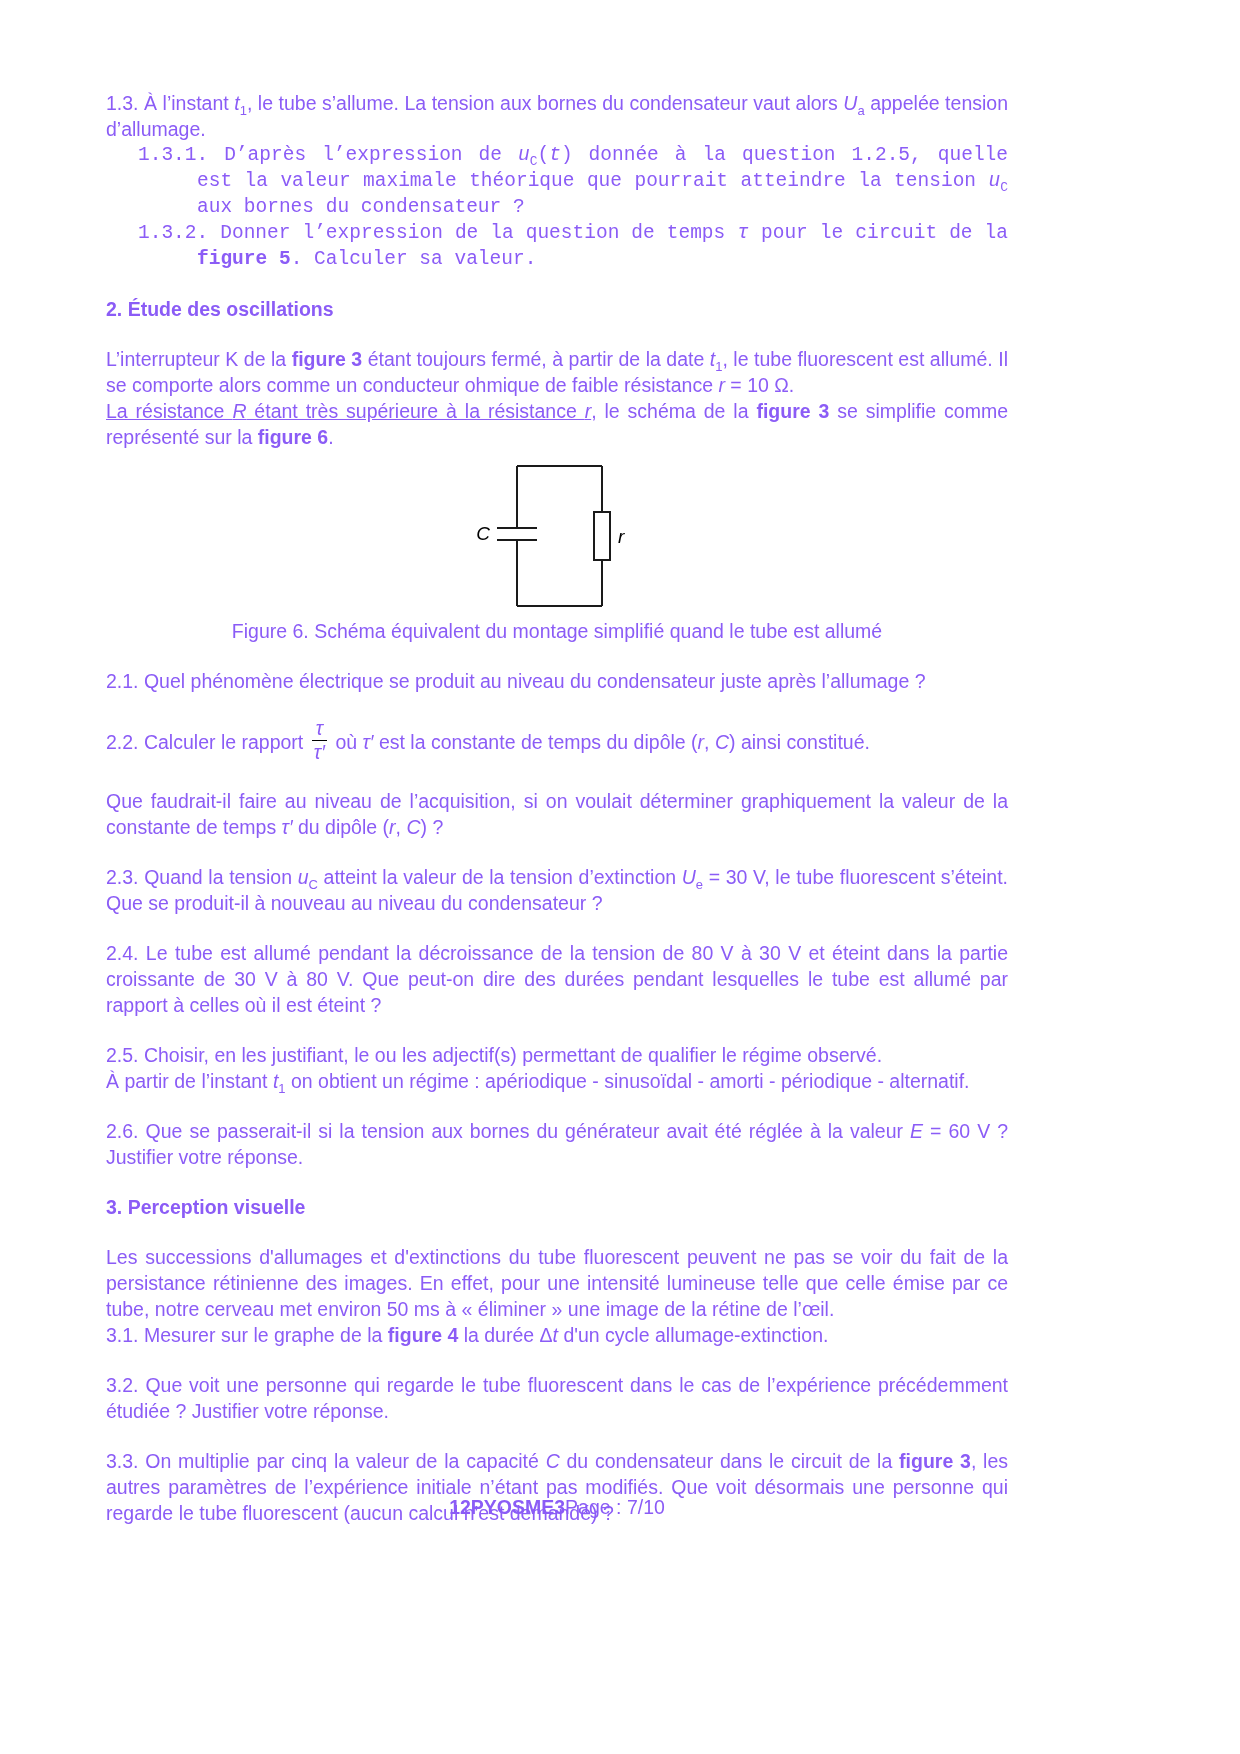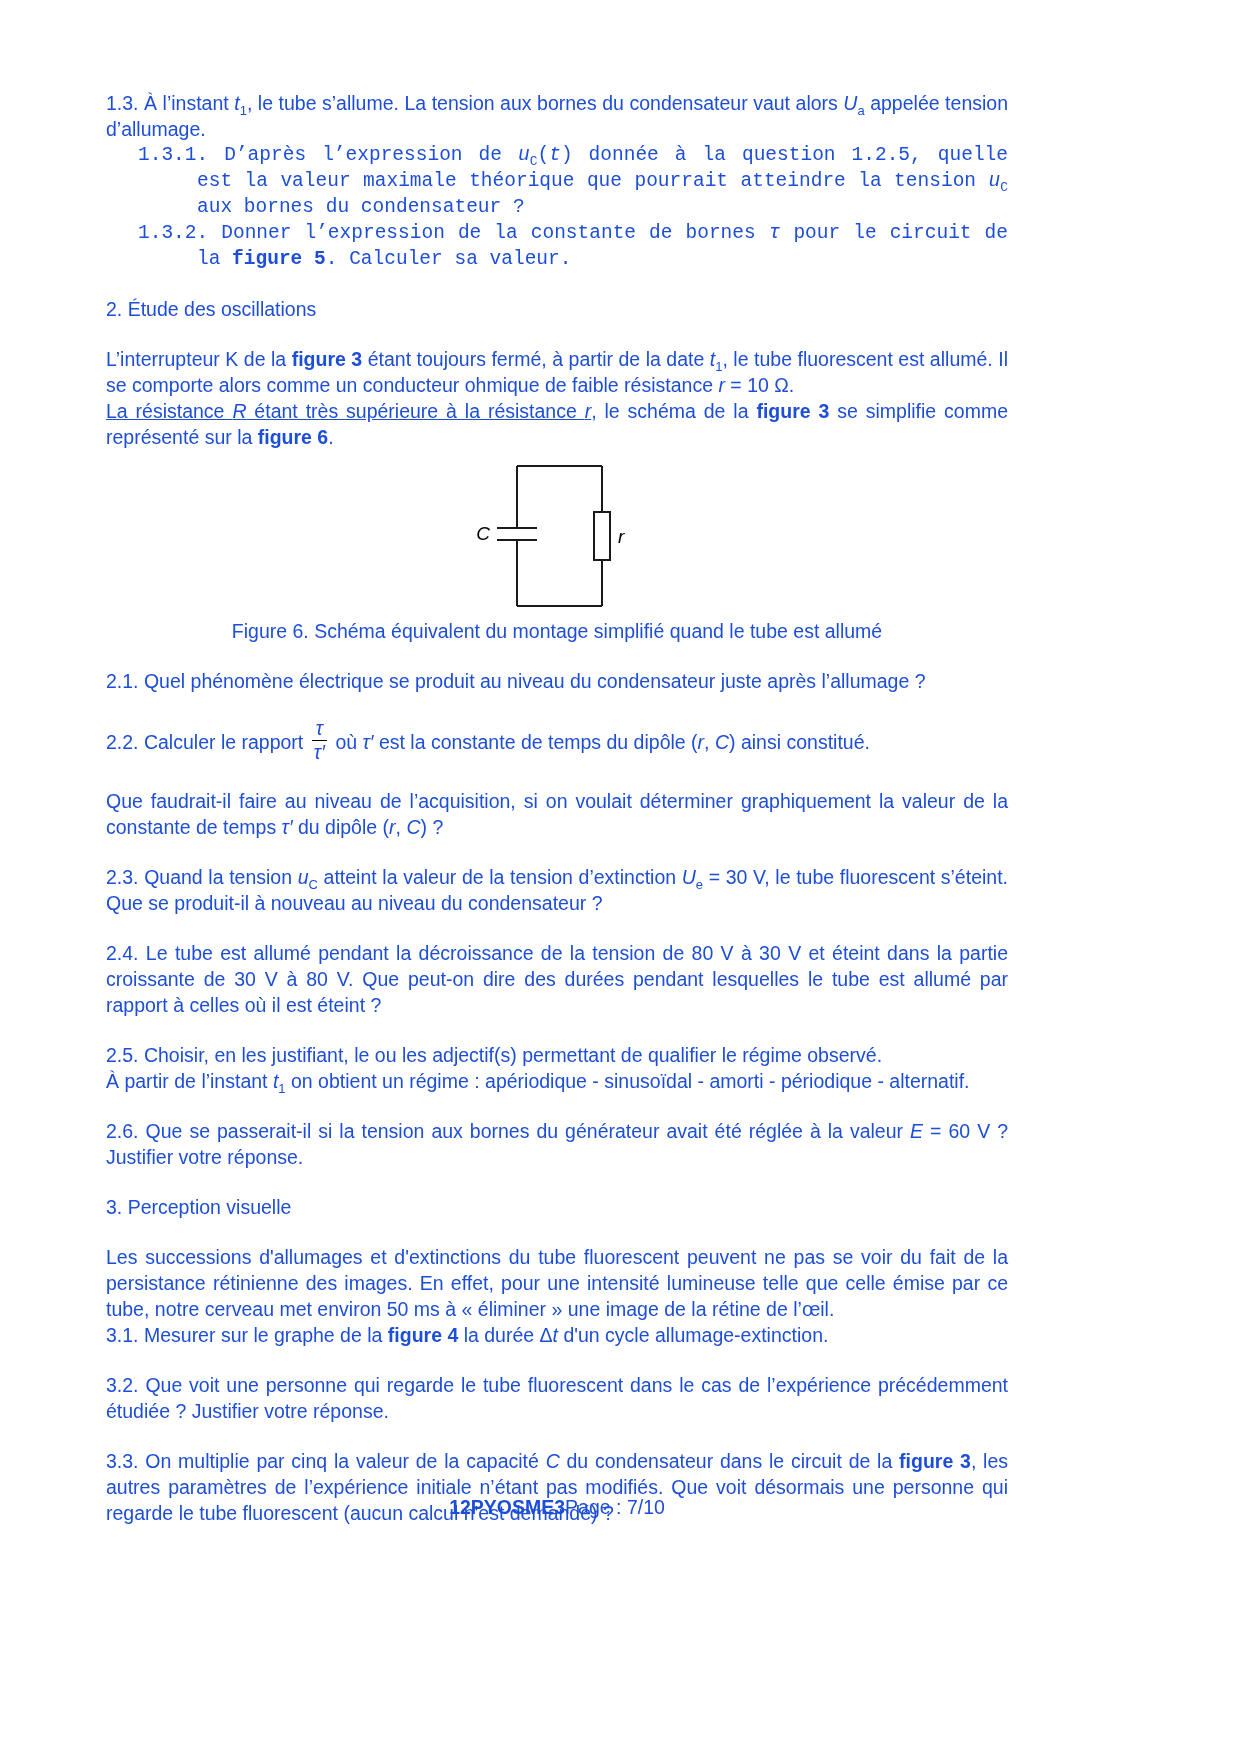"1.3. À l’instant t1, le" .page { color: #1d4ed8 -> #8b5cf6 }
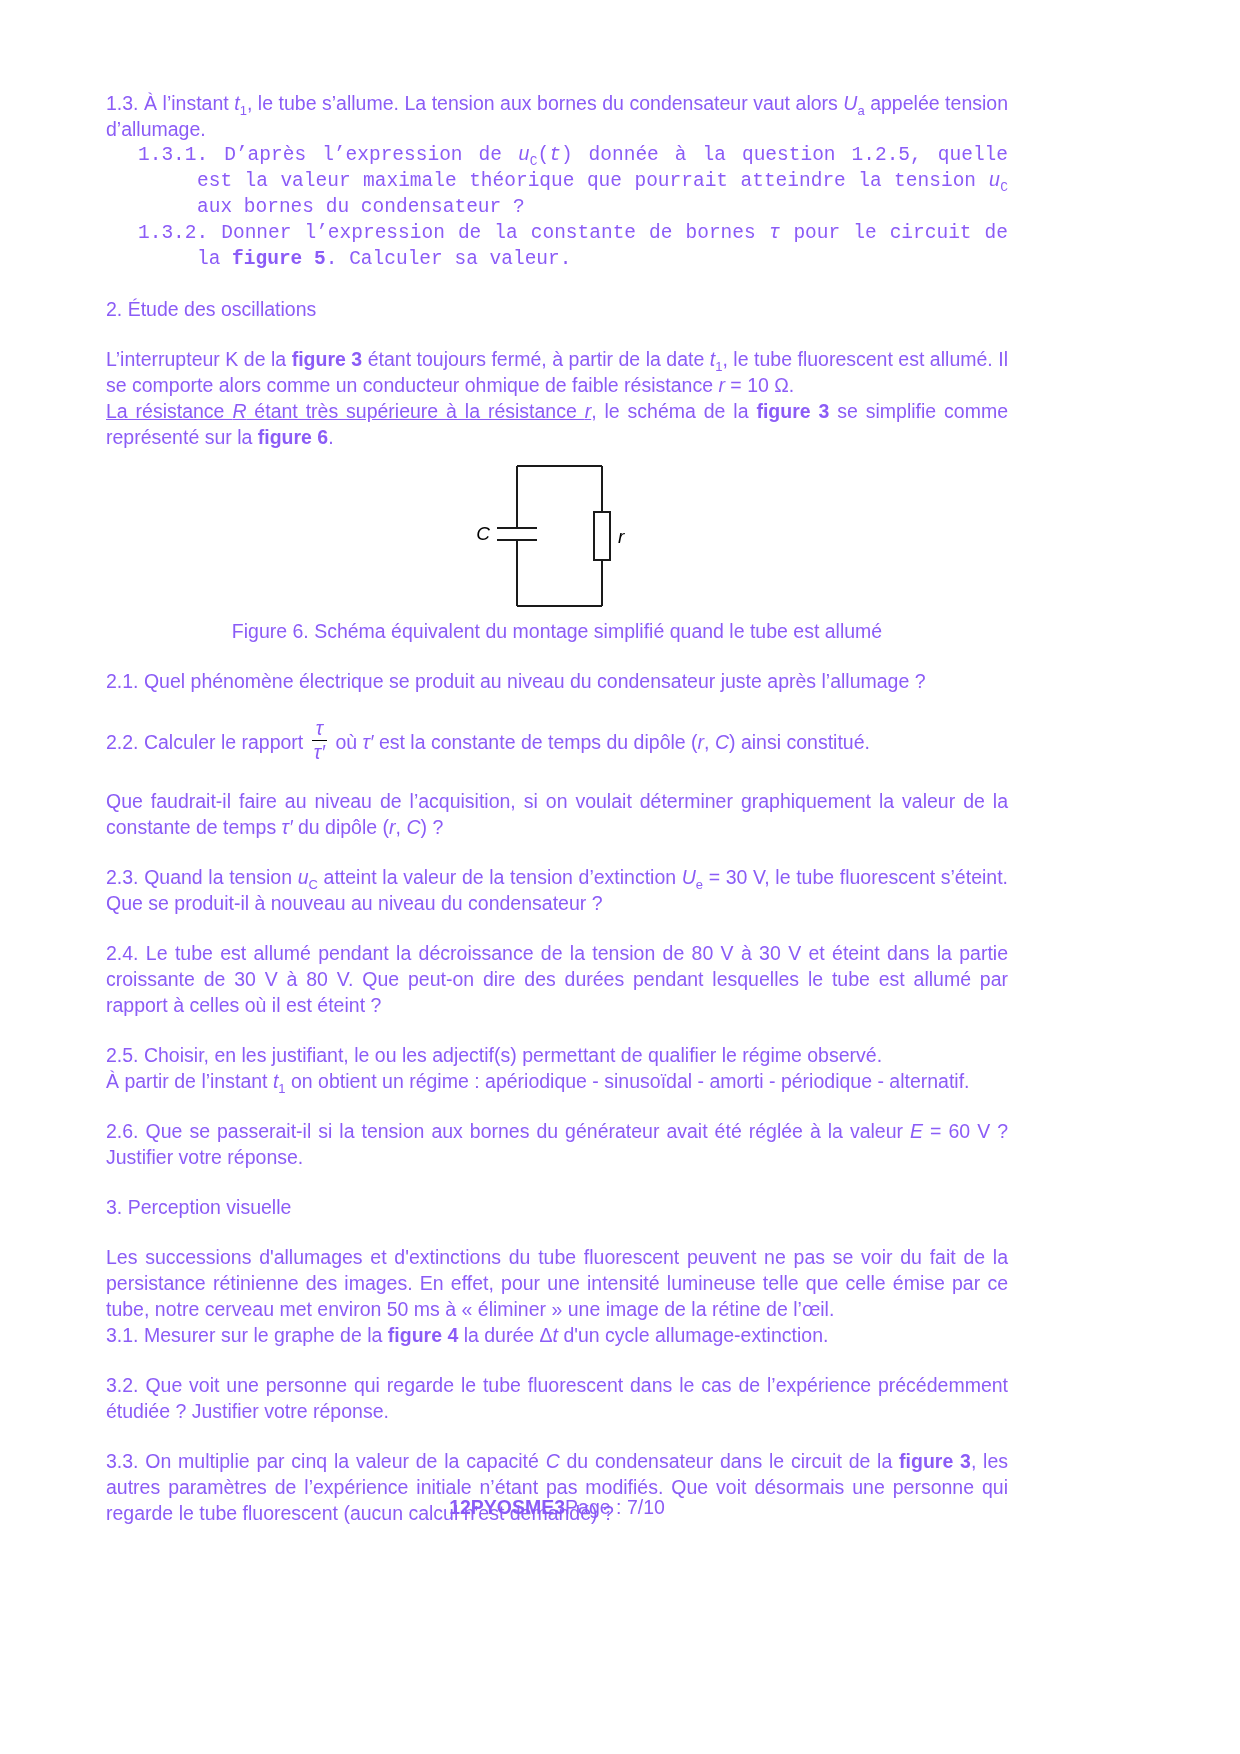"1.3.2. Donner l’expression de la" span { text: constante de bornes -> question de temps }
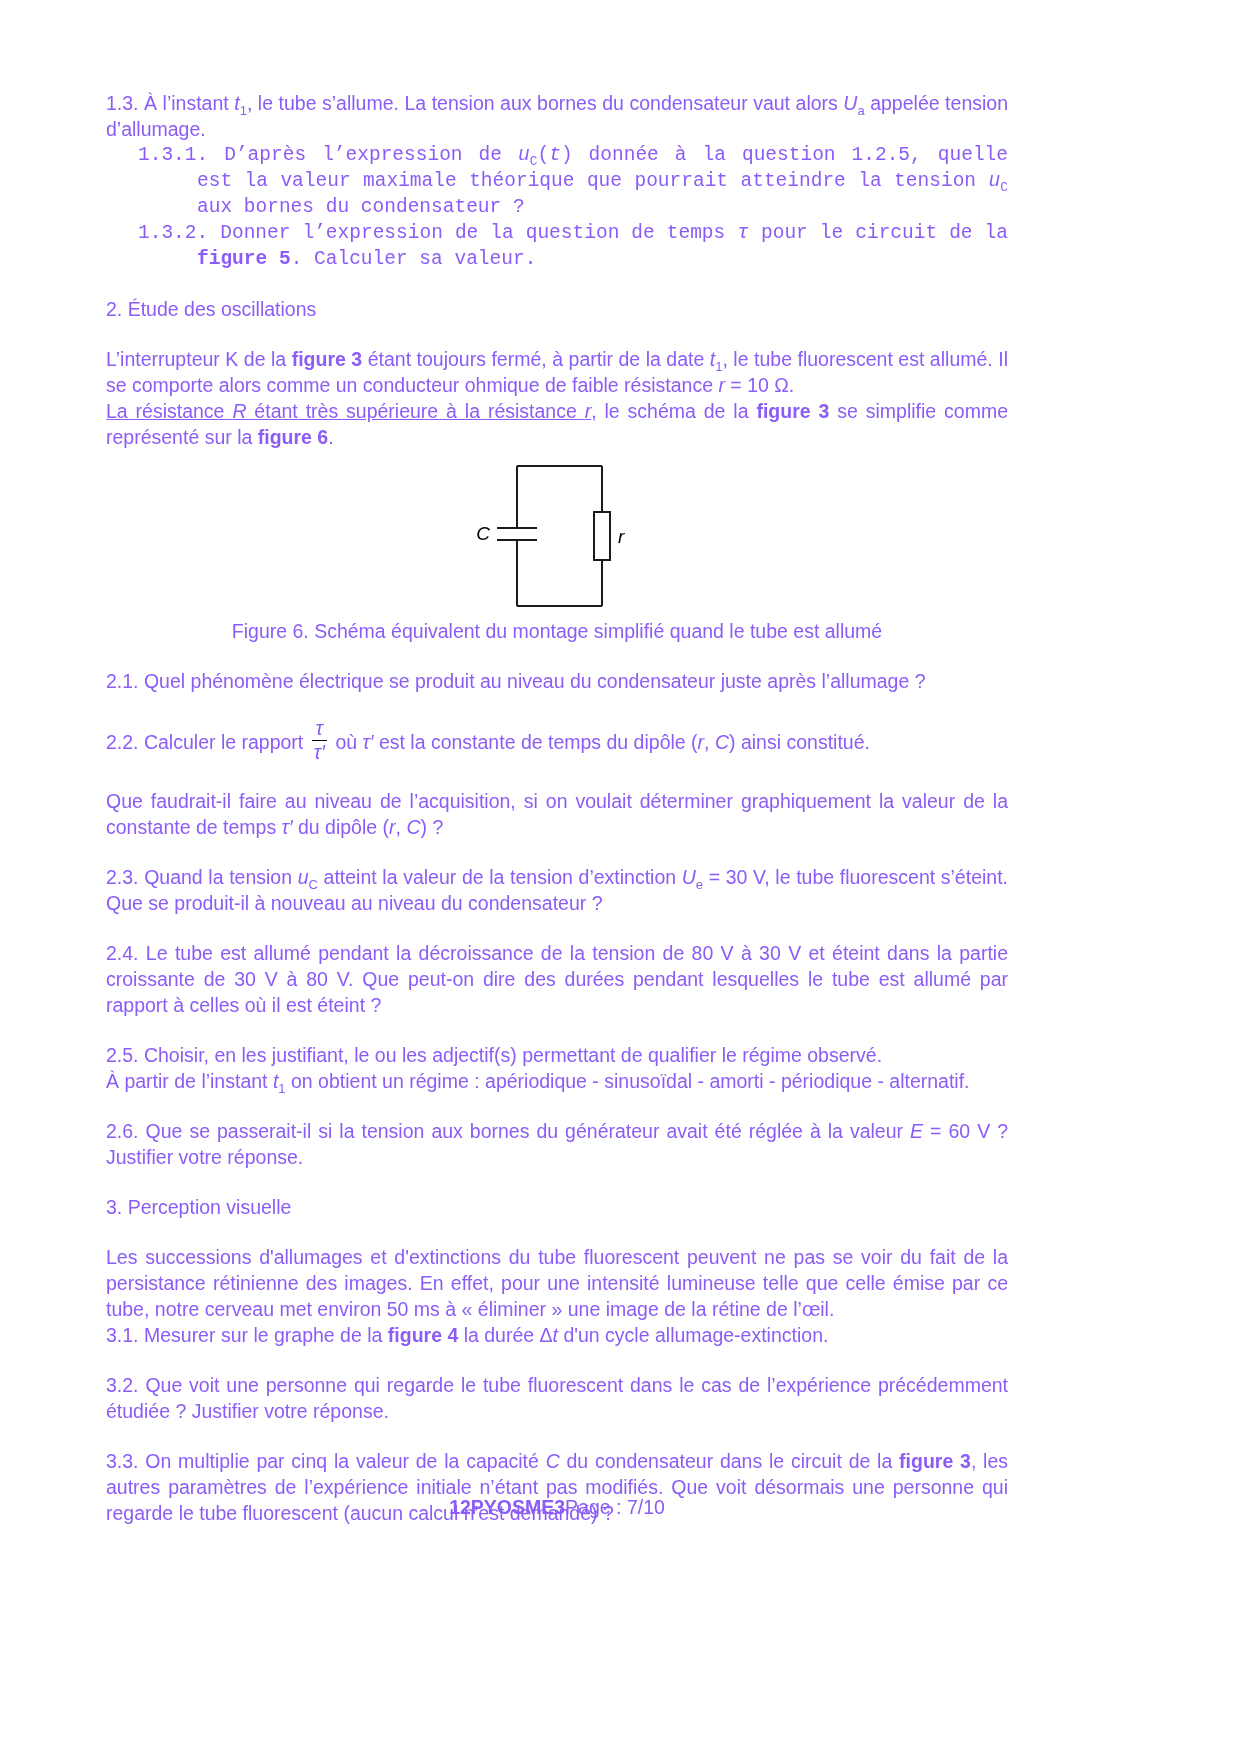"2. Étude des oscillations" .block.heading { font-weight: normal -> bold }
